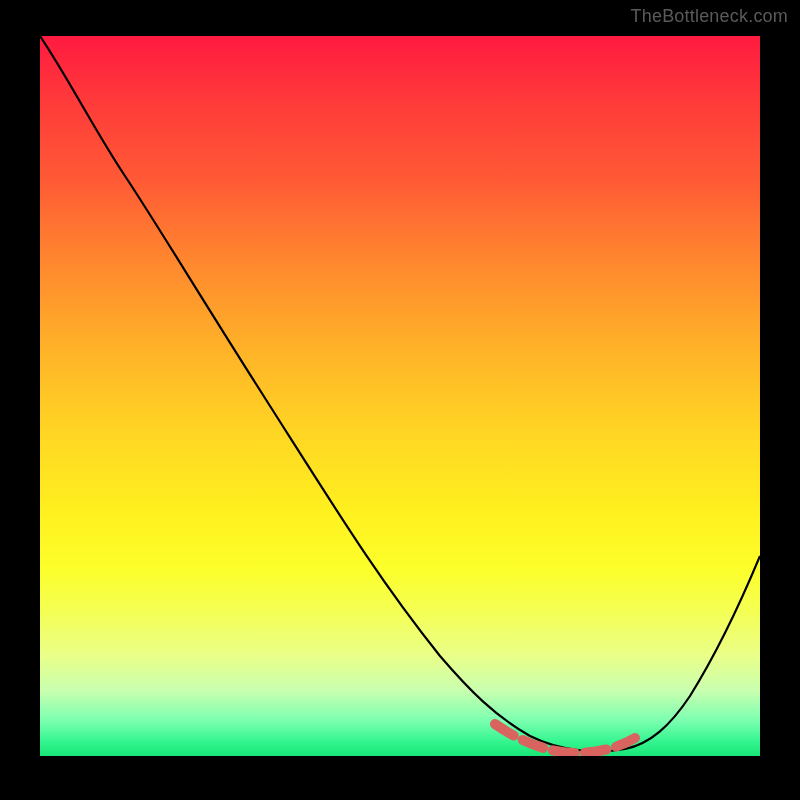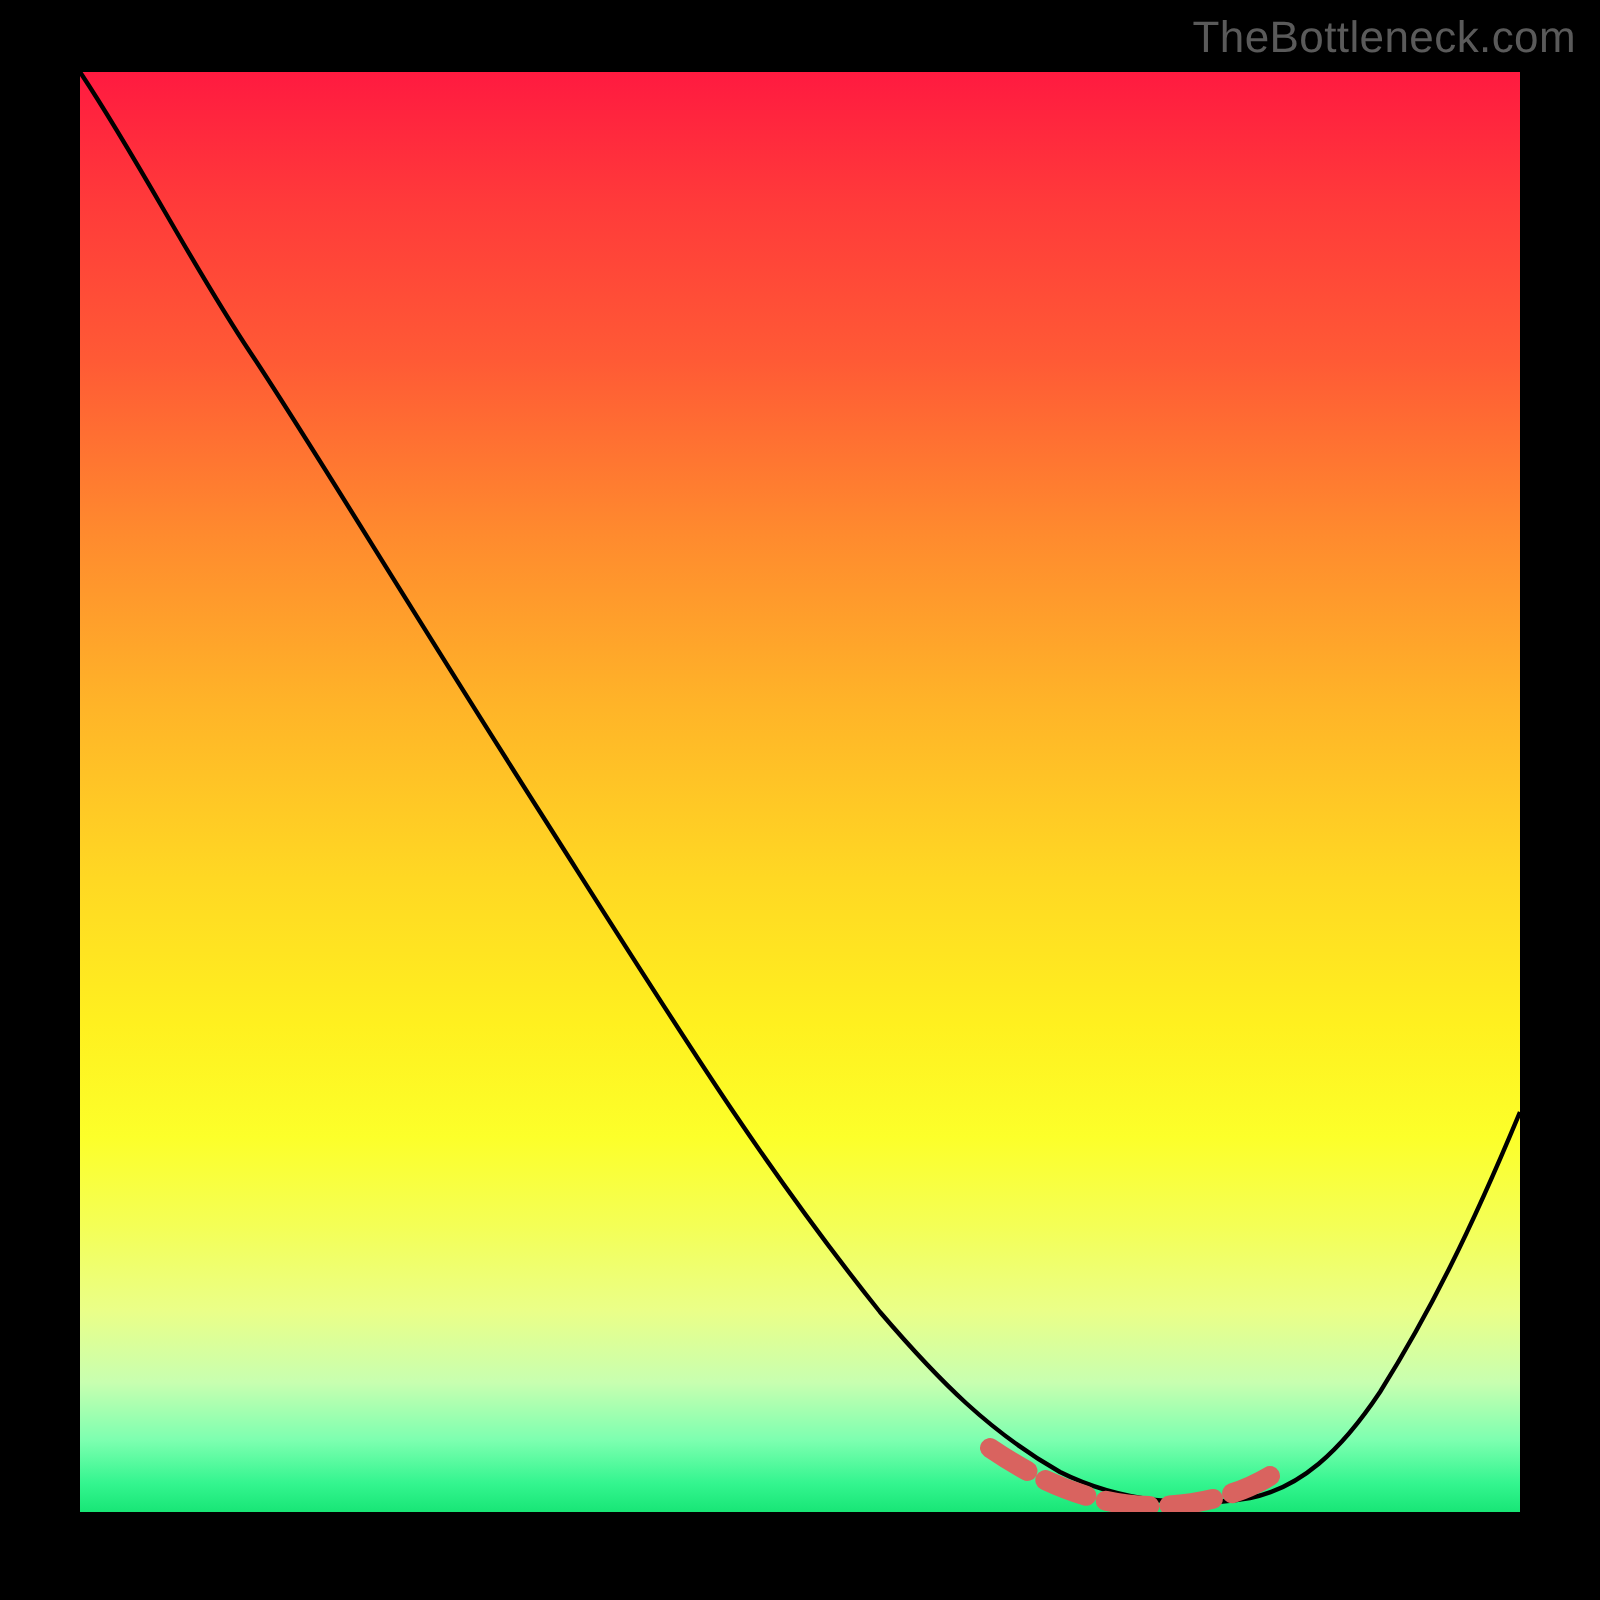"TheBottleneck.com" .watermark { font-size: 22px -> 18px }
